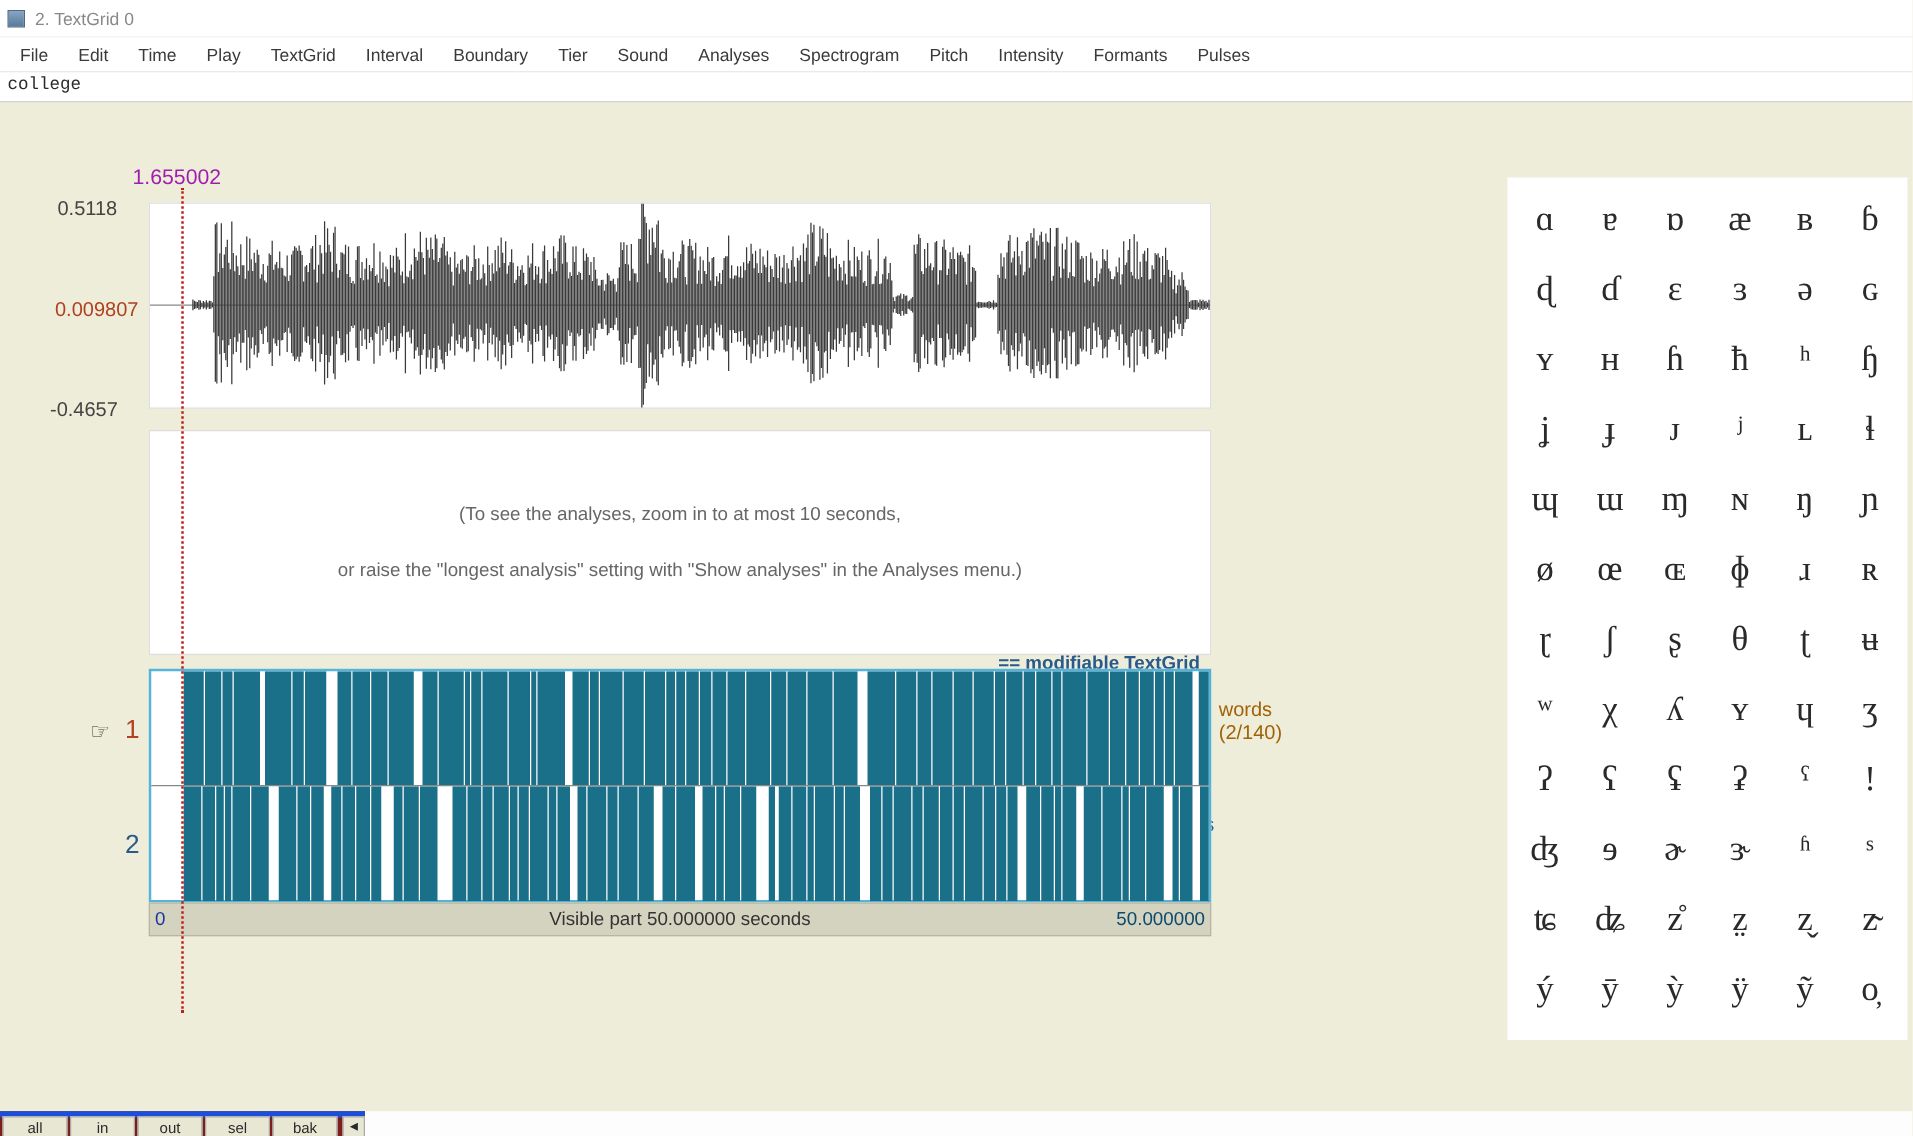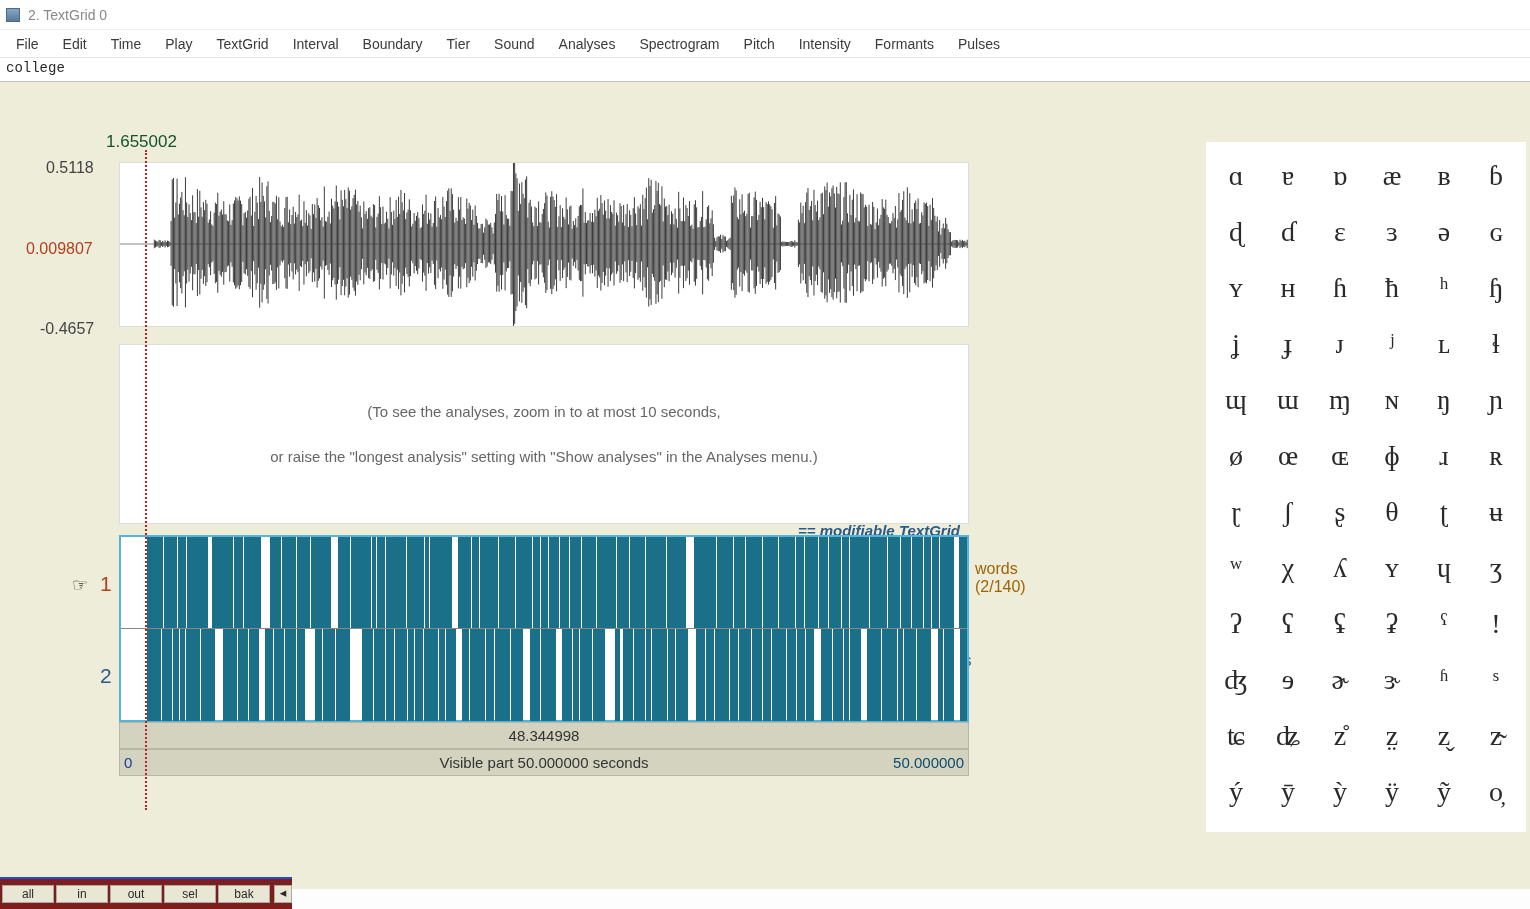"1.655002" .cursor-time { color: #14532d -> #a21caf }
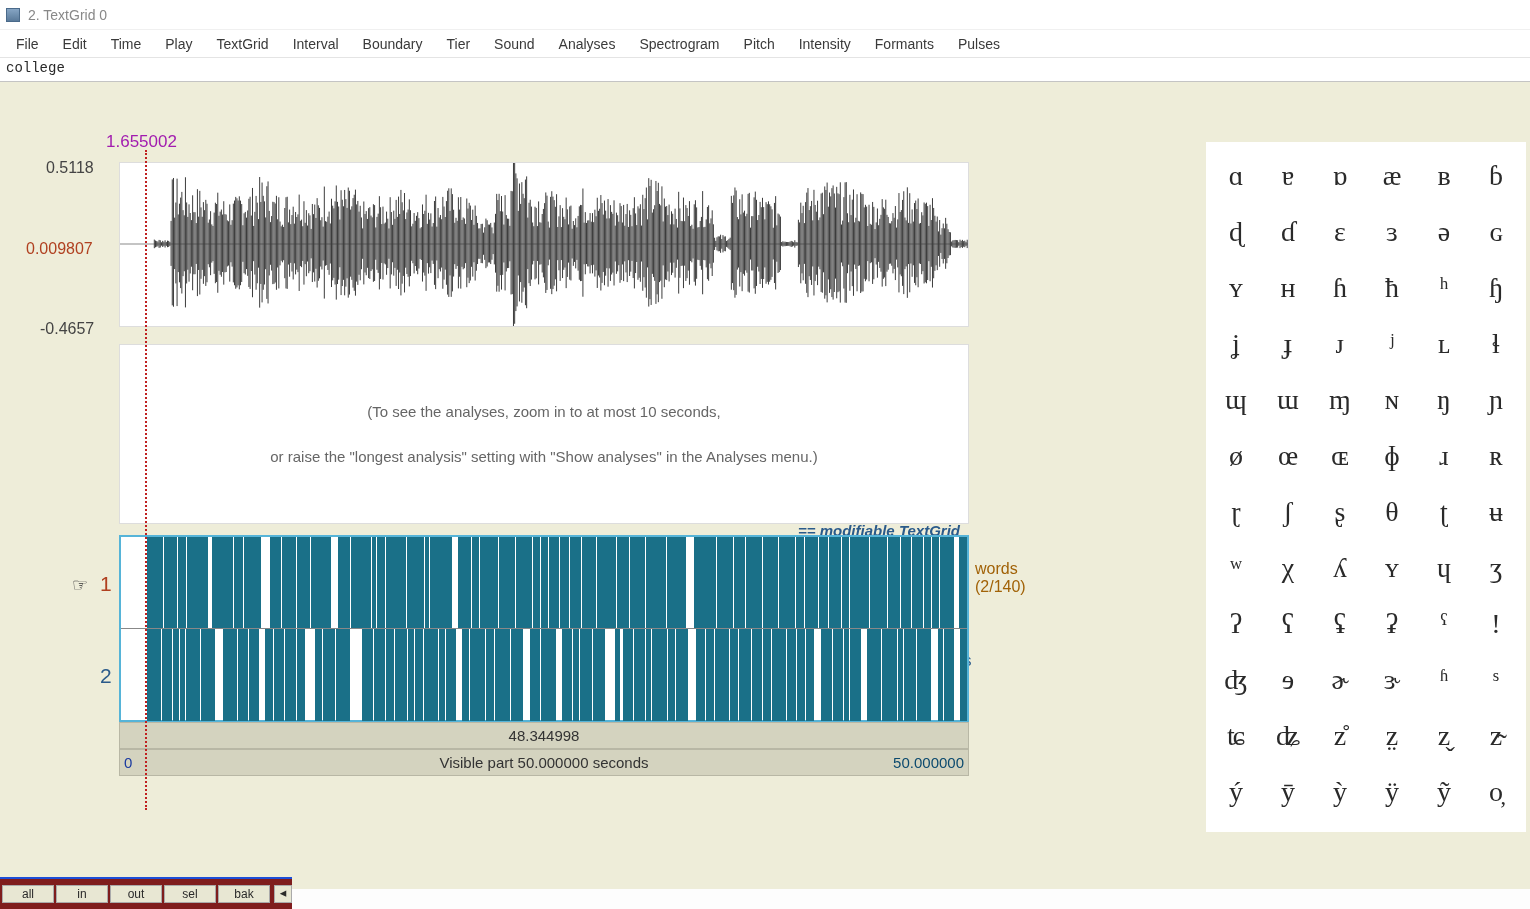"0.009807" .y-mid { left: 26px -> 44px }
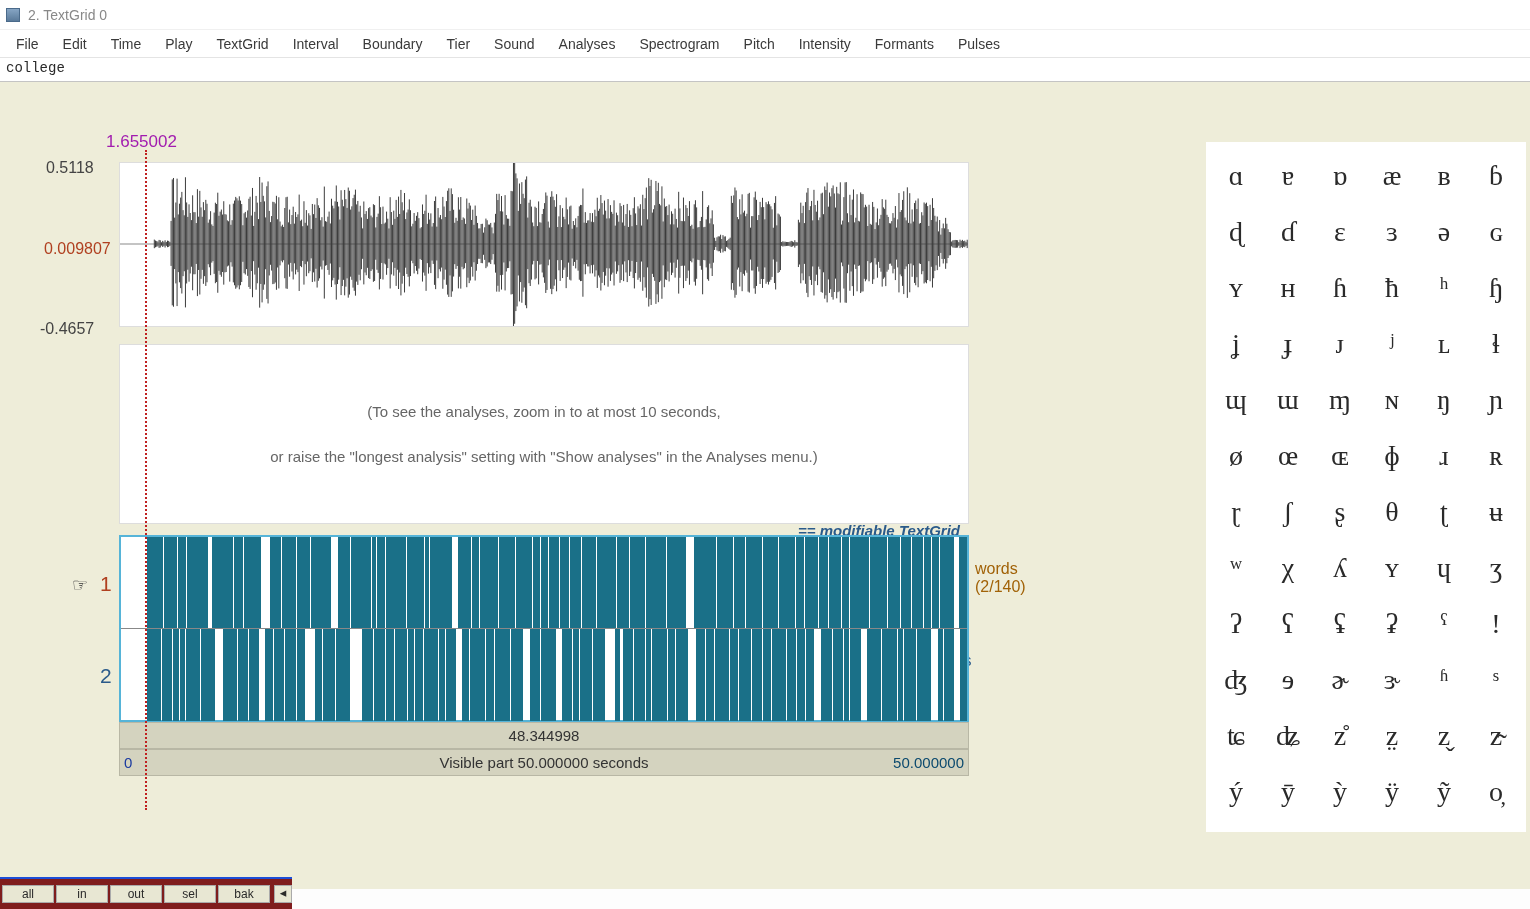"== modifiable TextGrid" .grid-label { font-style: italic -> none }
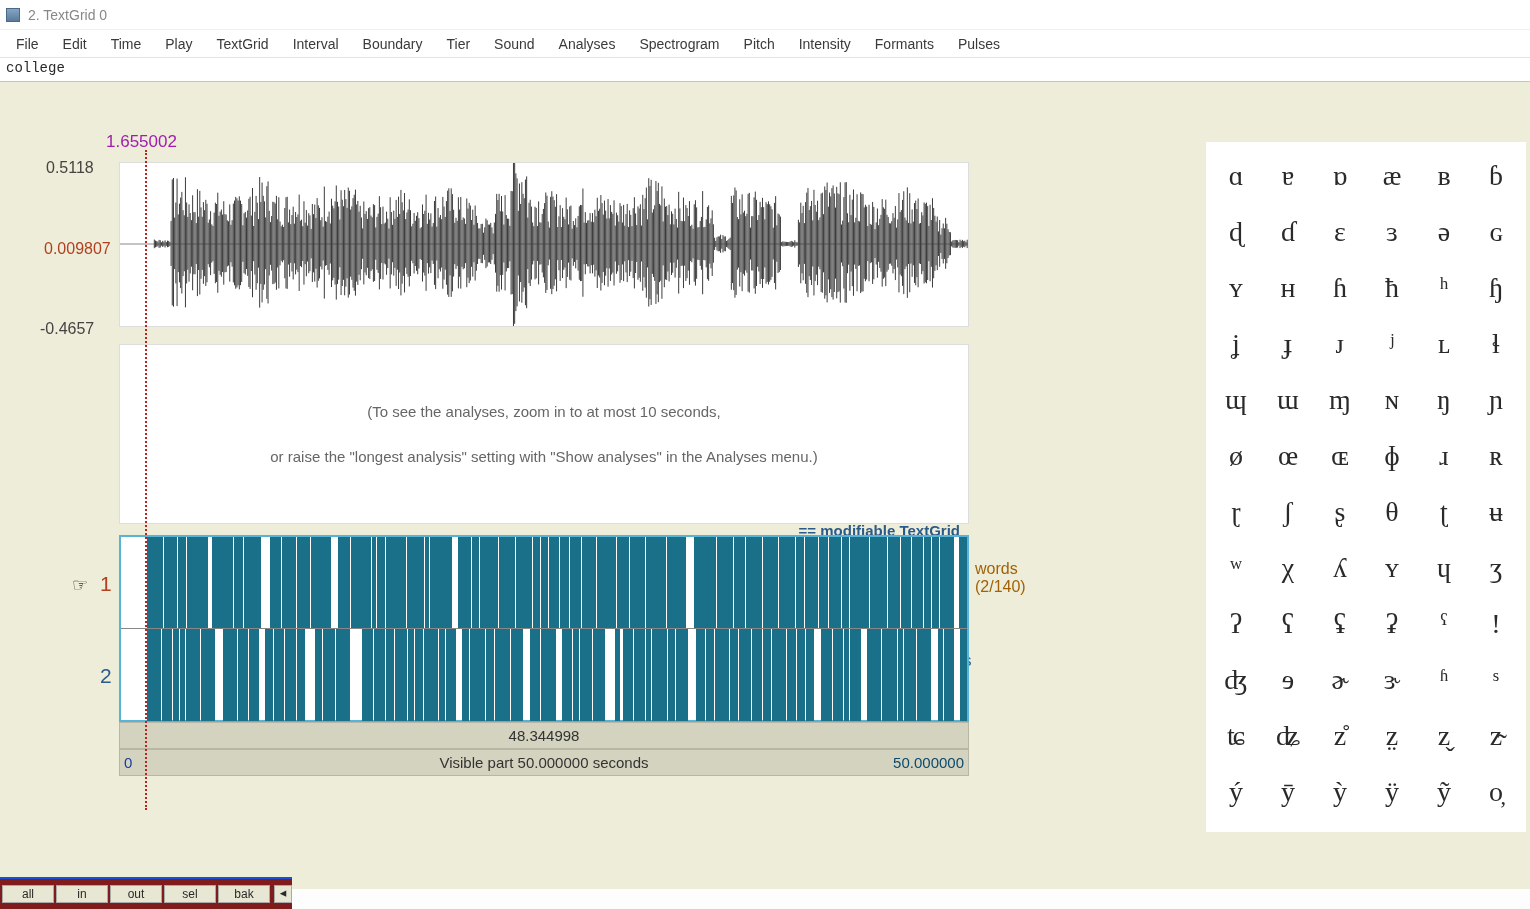"48.344998" div.bar { html: <div> <span>48.344998</span> </div> -> none }
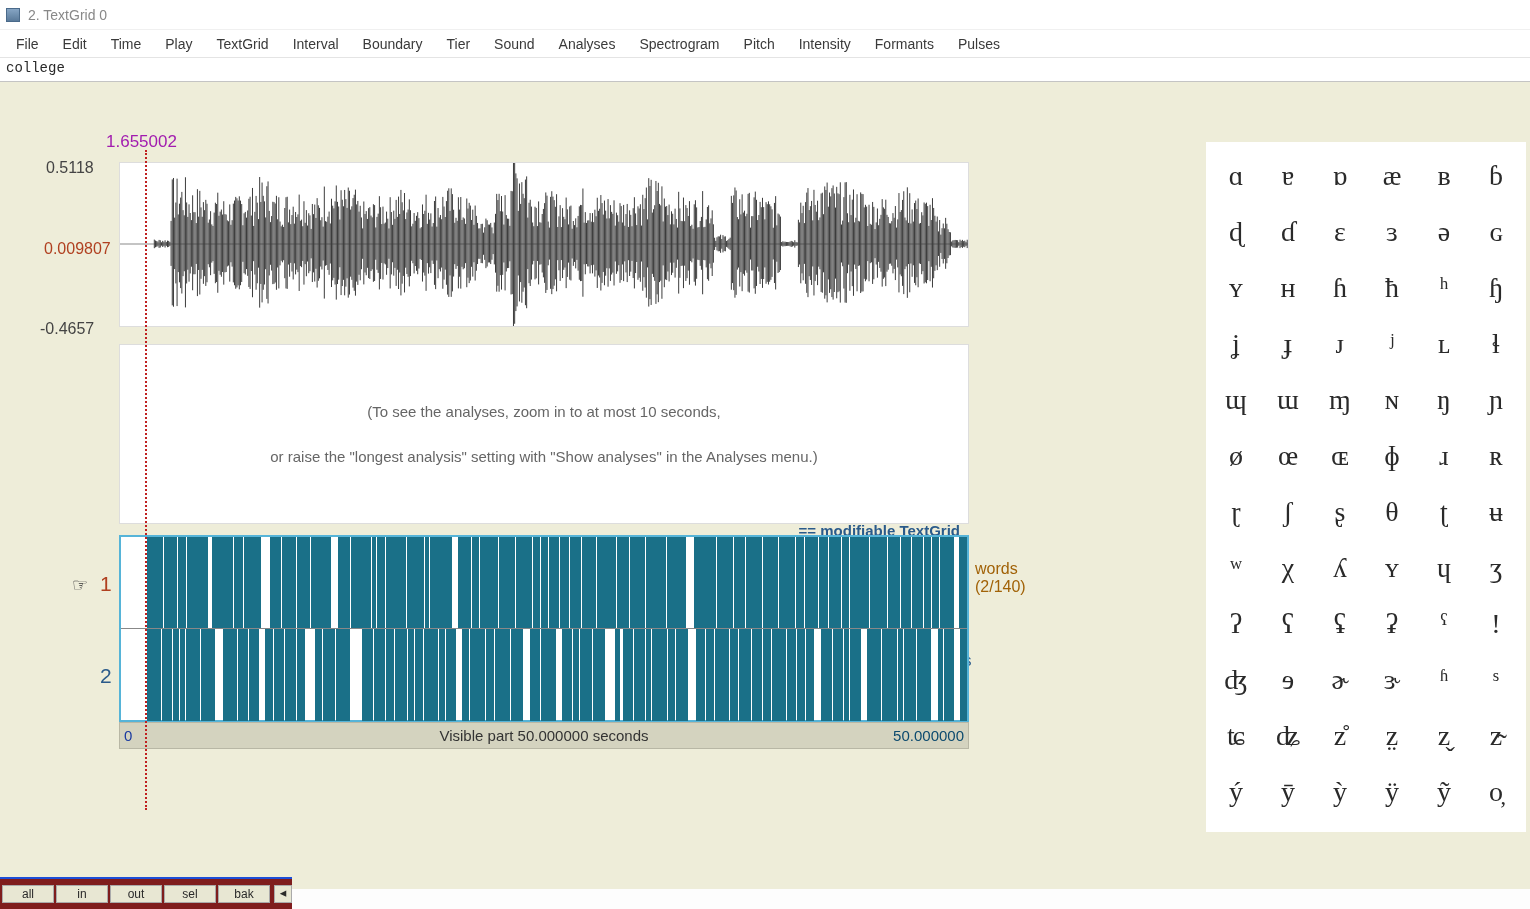"all" .footbar { border-top: 2px solid #1d4ed8 -> 5px solid #1d4ed8; height: 32px -> 20px }
